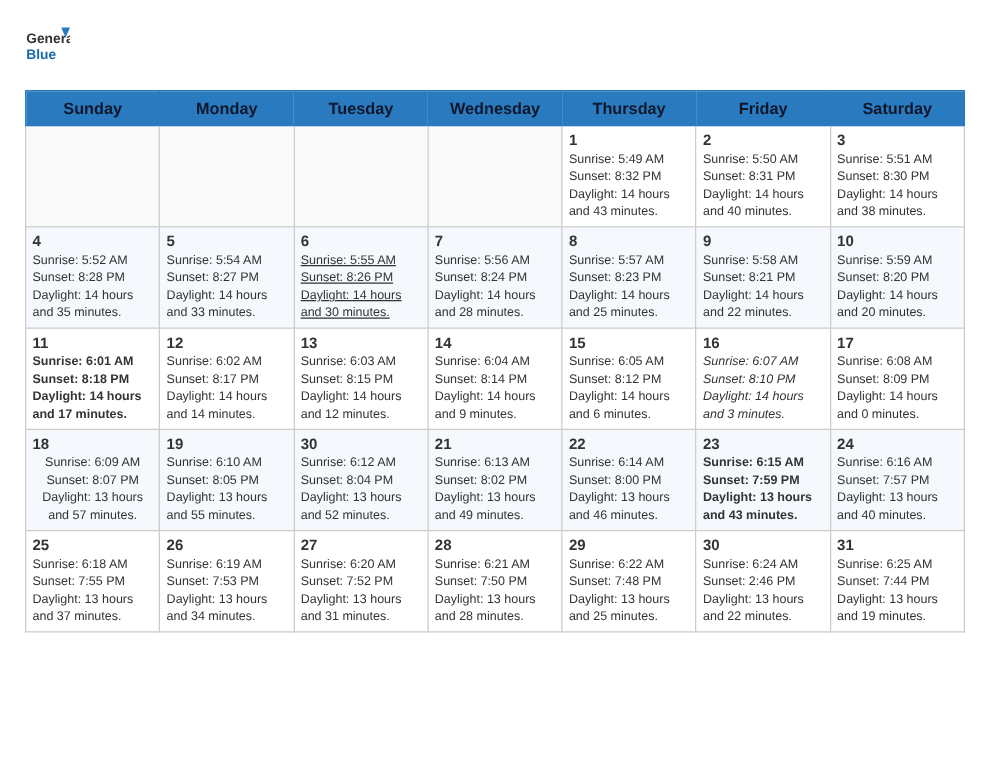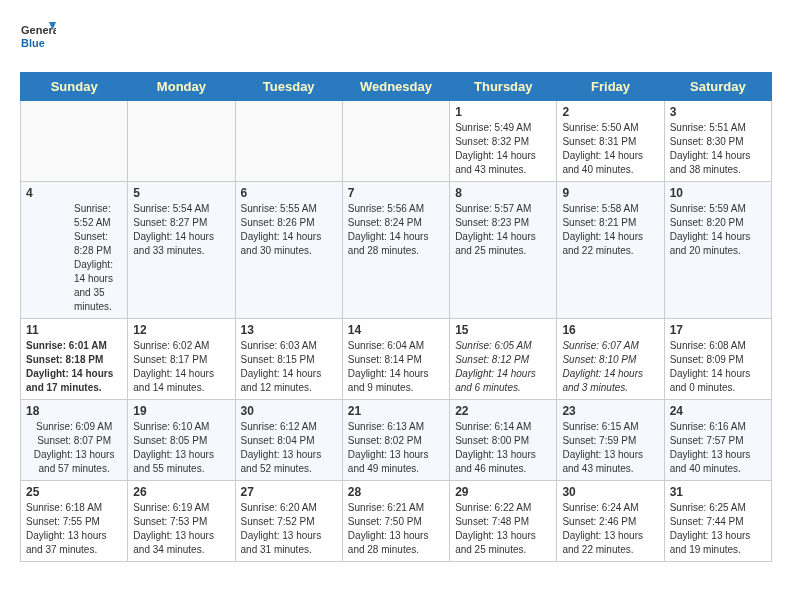"Sunday" .calendar th { color: #fef9c3 -> #0f172a }
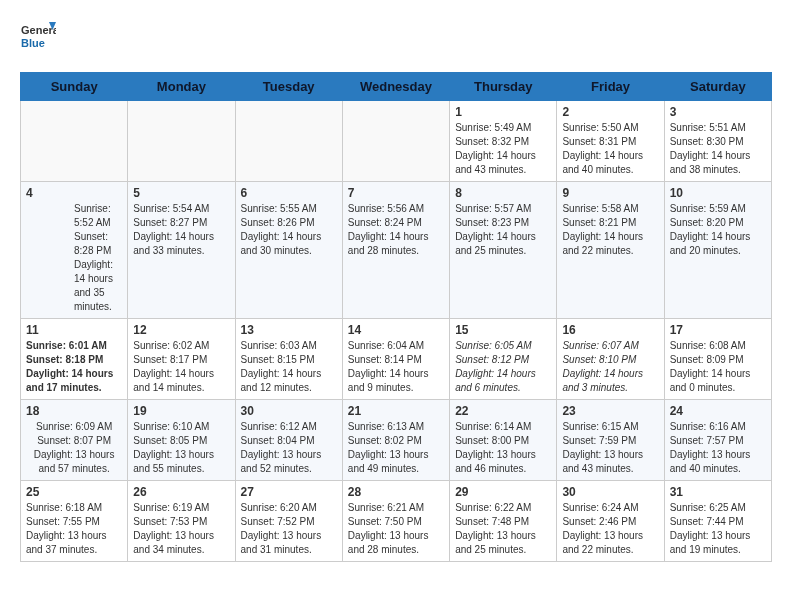"Sunrise: 5:52 AM" div.day-info { margin-left: 48px -> none }
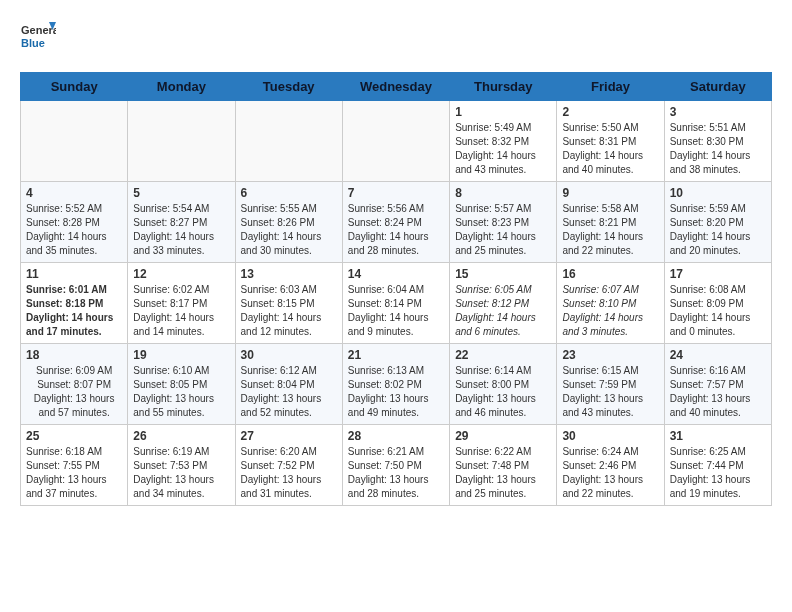"Sunrise: 5:55 AM" div.day-info { text-decoration: none -> underline }
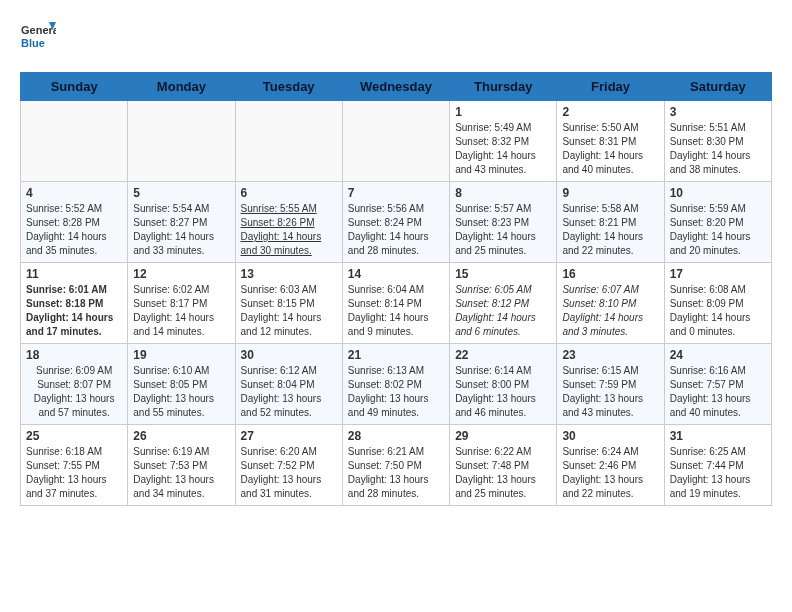"Sunrise: 6:05 AM" div.day-info { font-style: italic -> none }
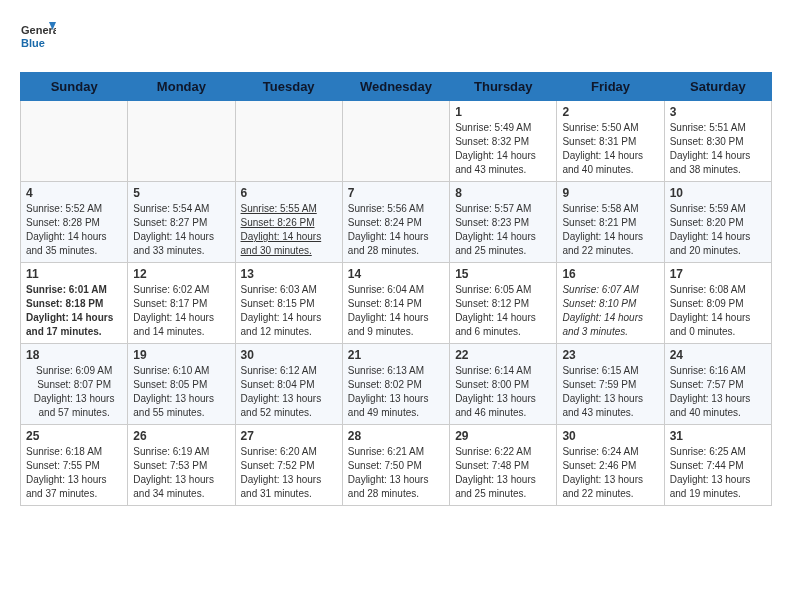"Sunrise: 6:15 AM" div.day-info { font-weight: none -> bold }
